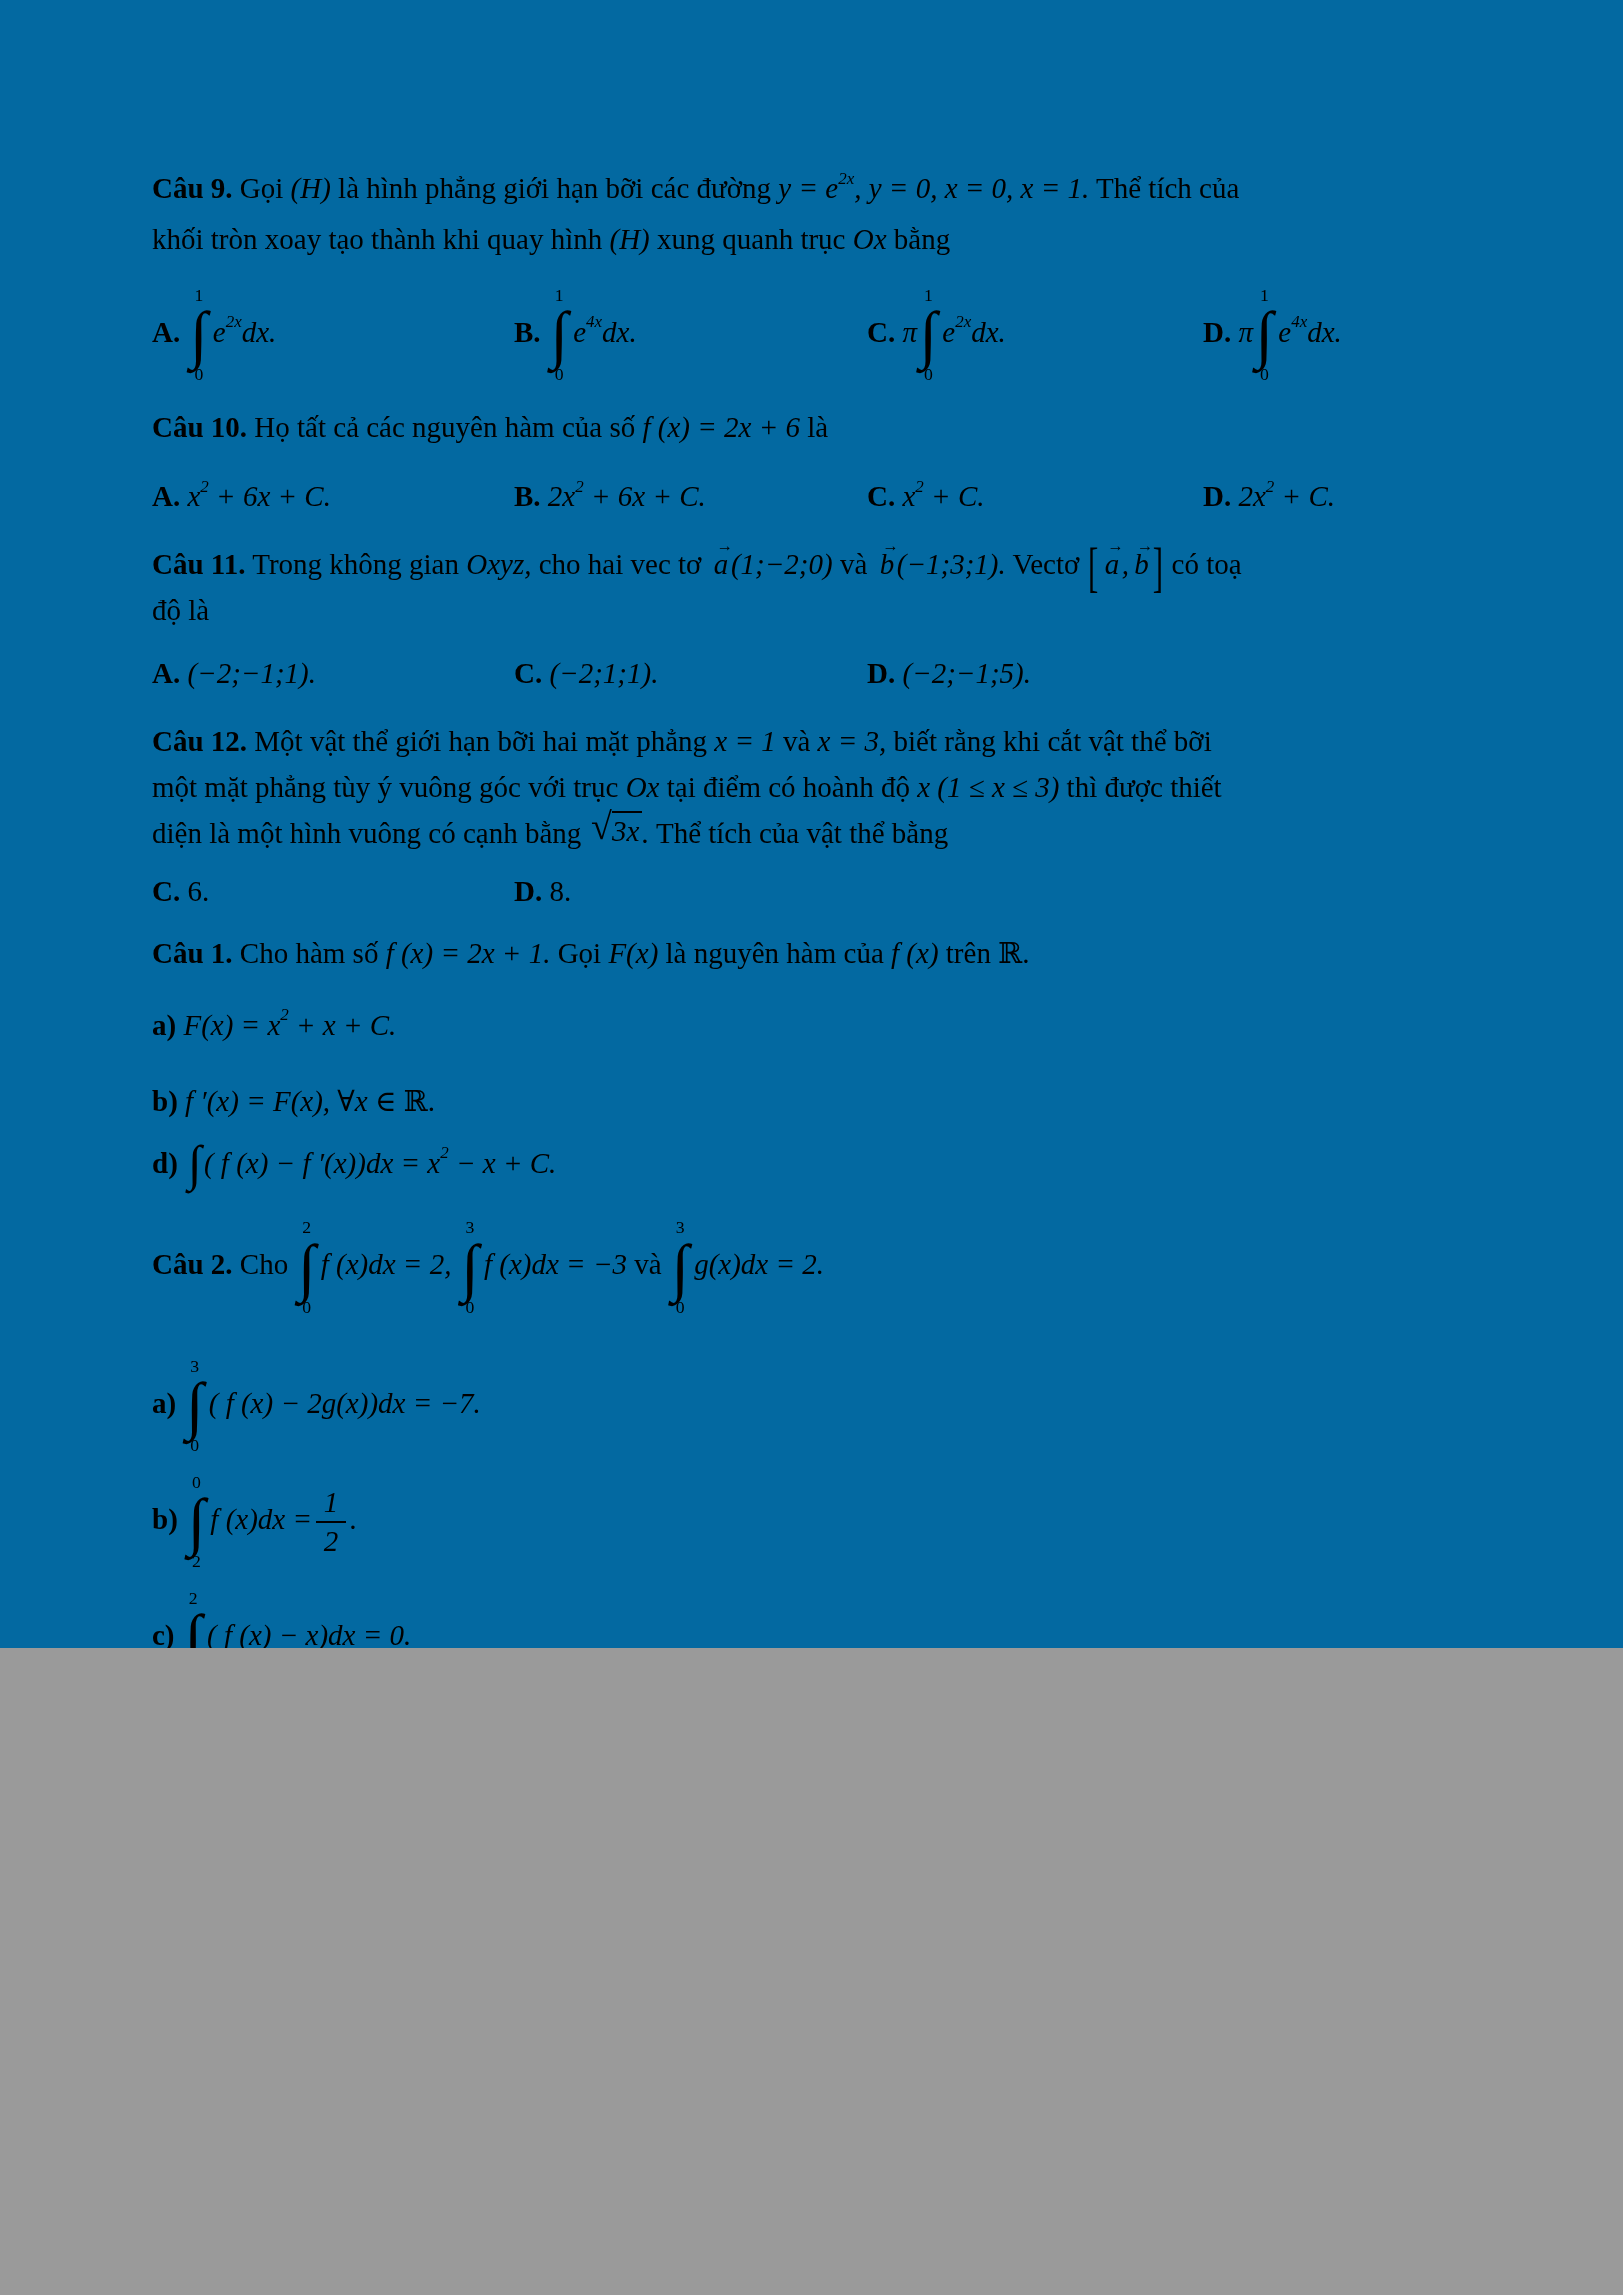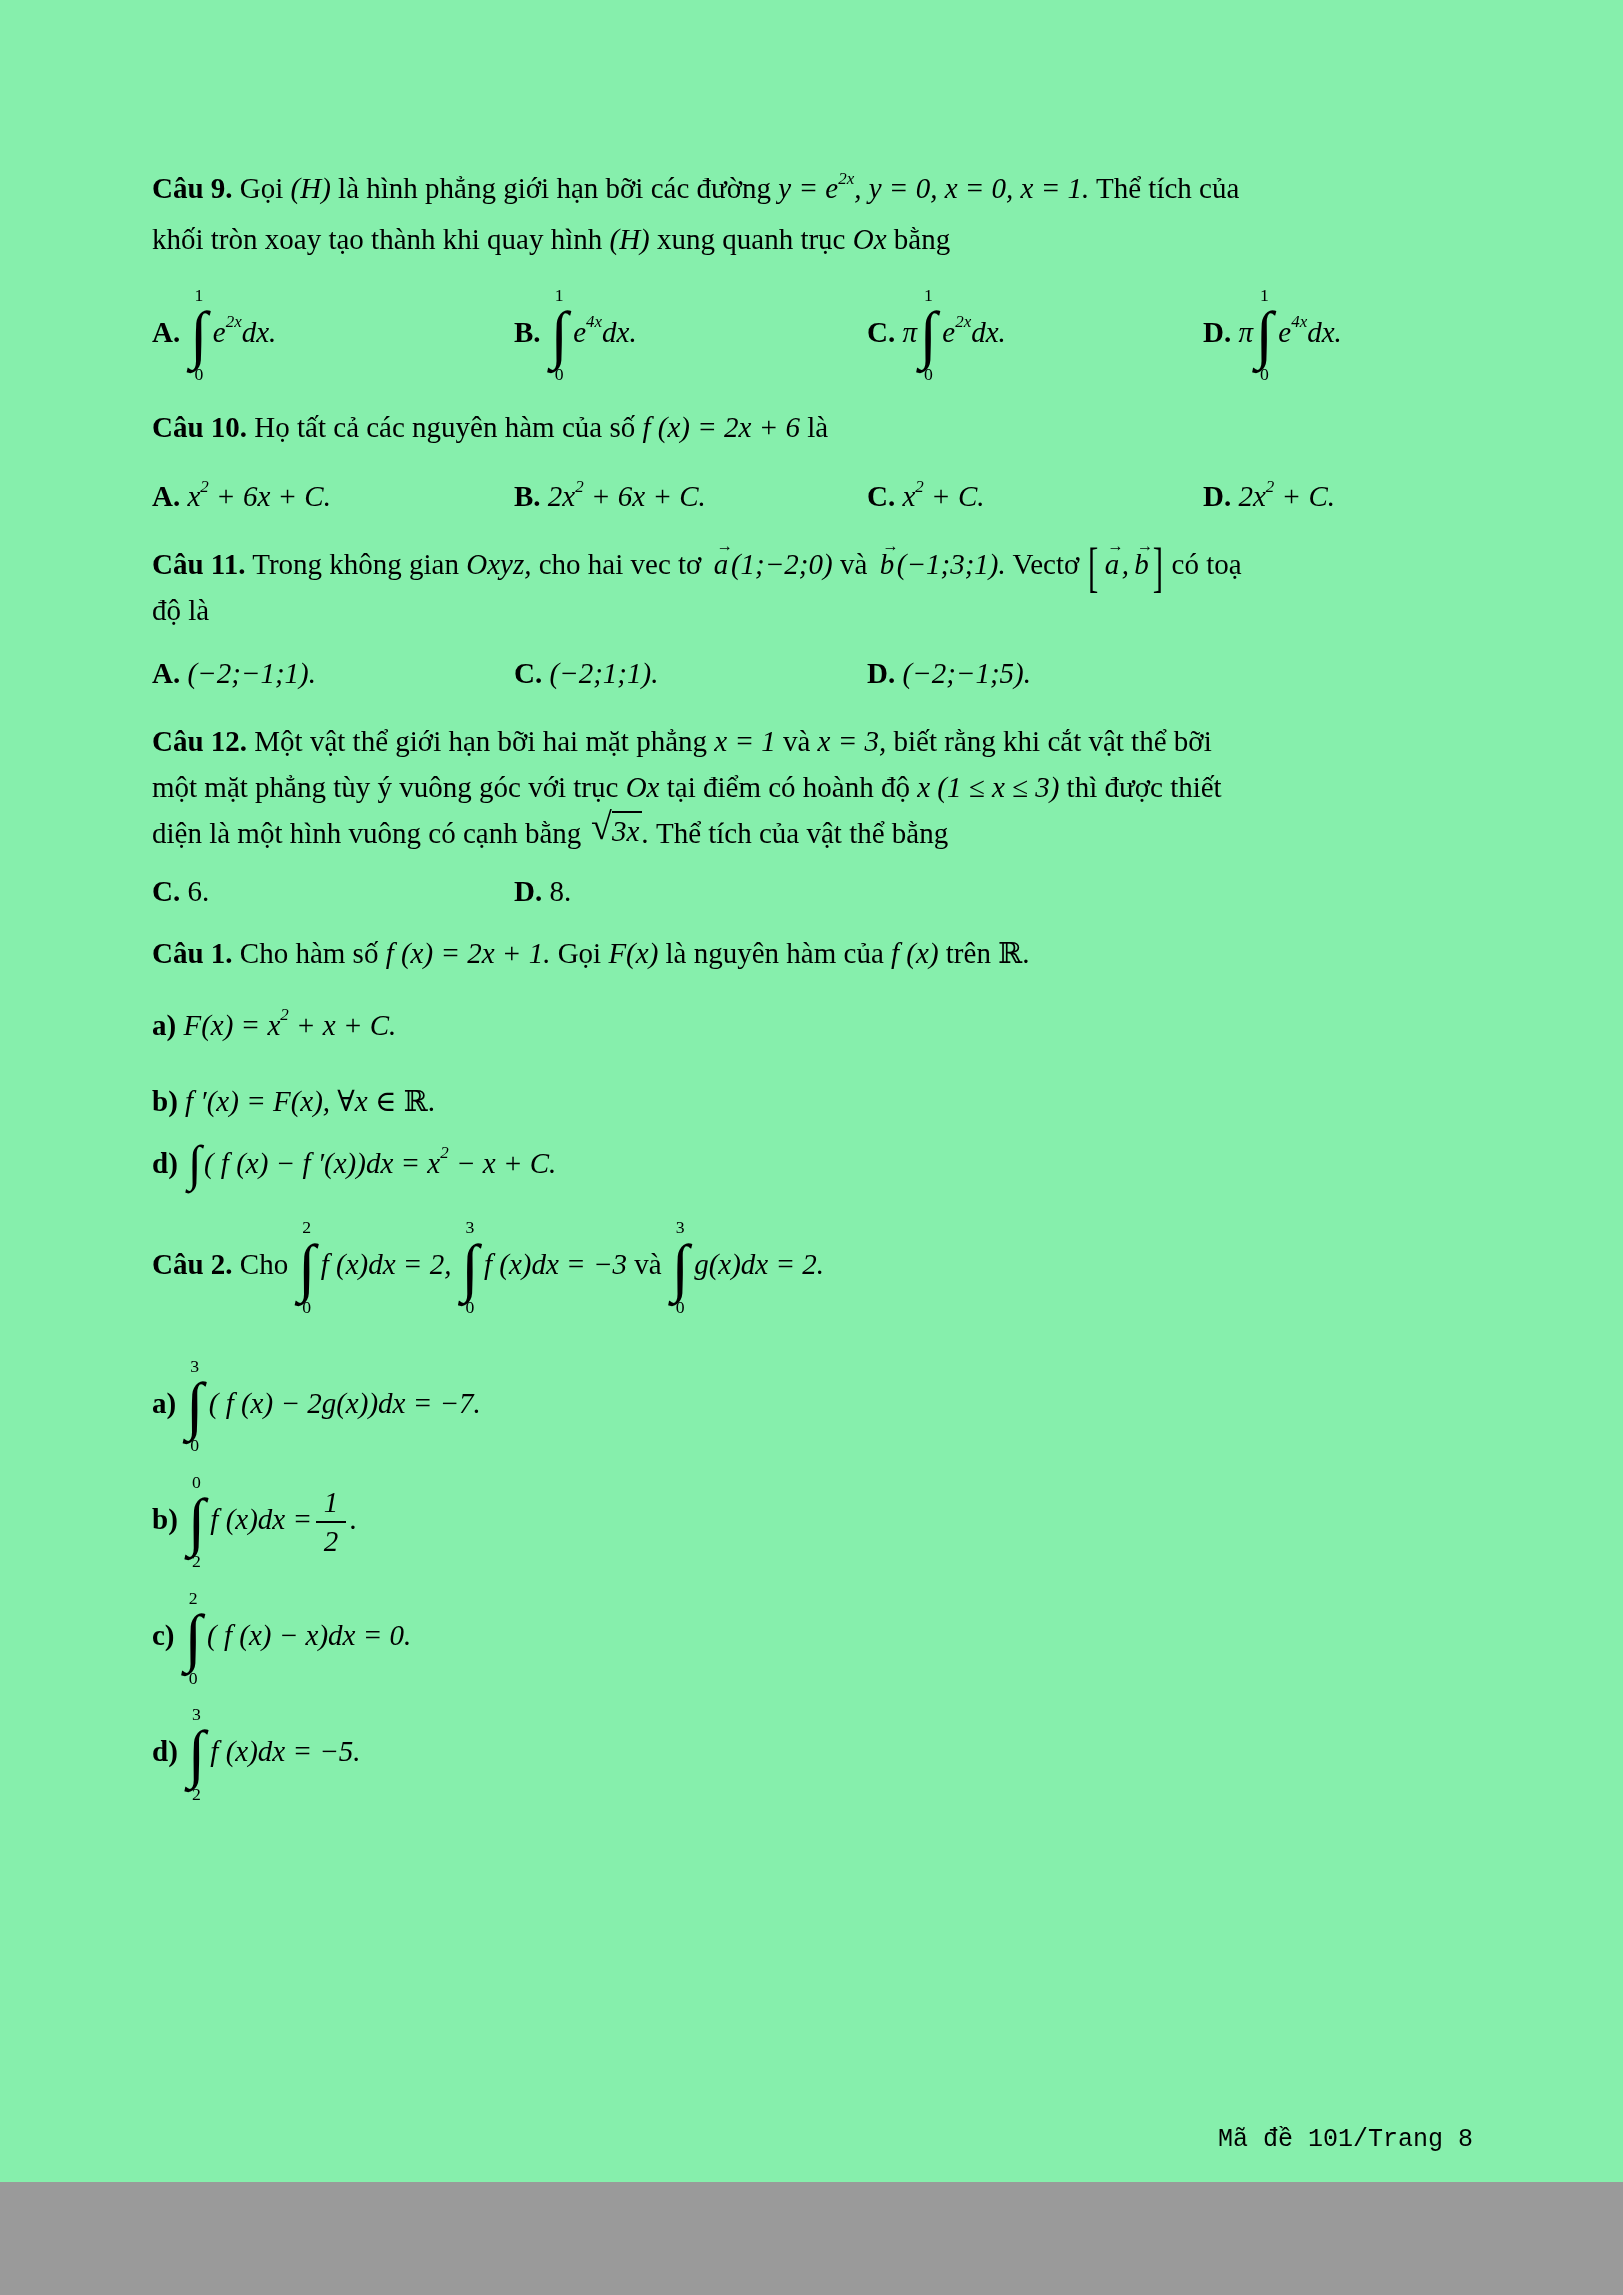"Câu 9. Gọi (H) là" .page { background: #86efac -> #0369a1; height: 2182px -> 1648px }
